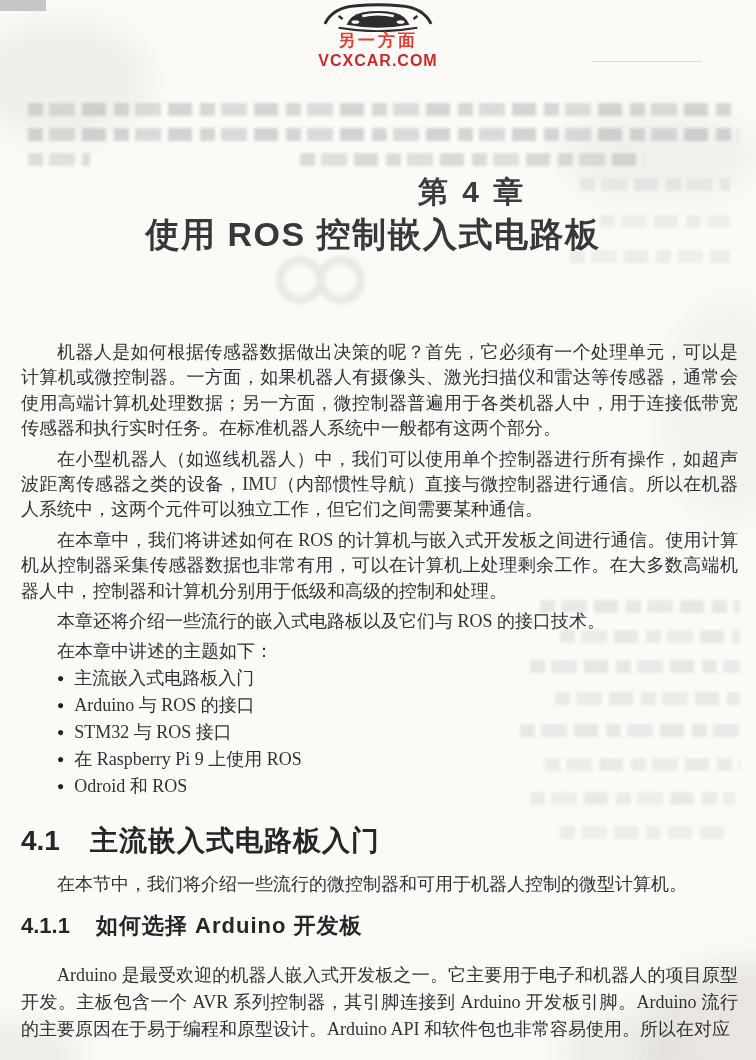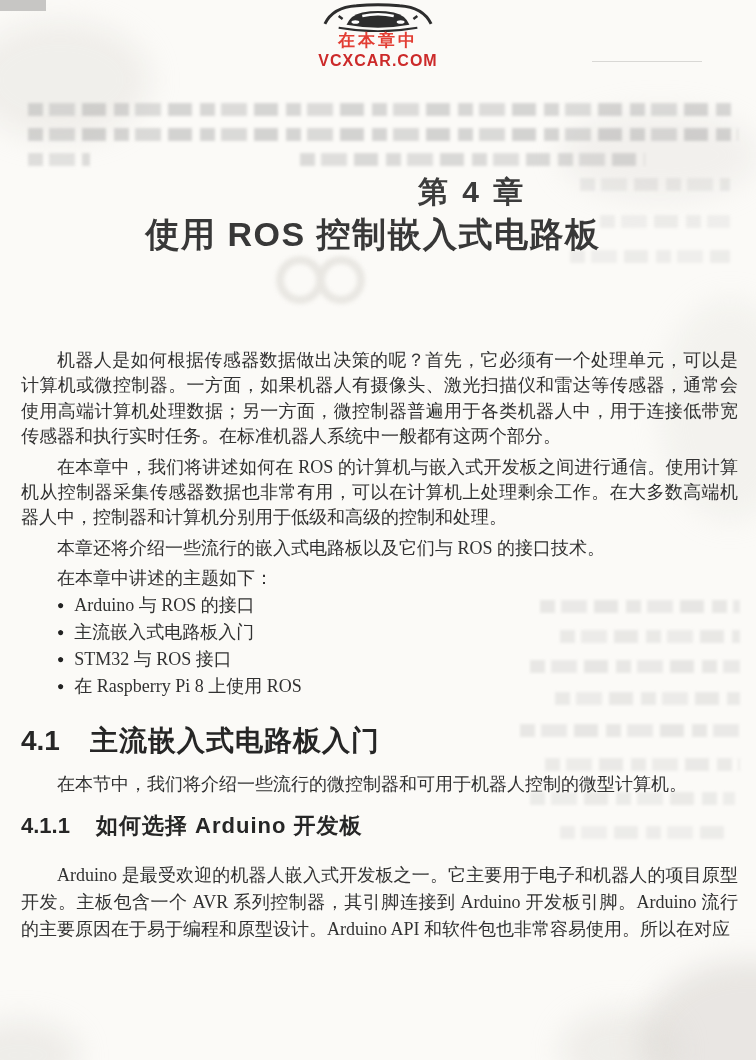"在本章中" span.wm-brand { text: 在本章中 -> 另一方面 }
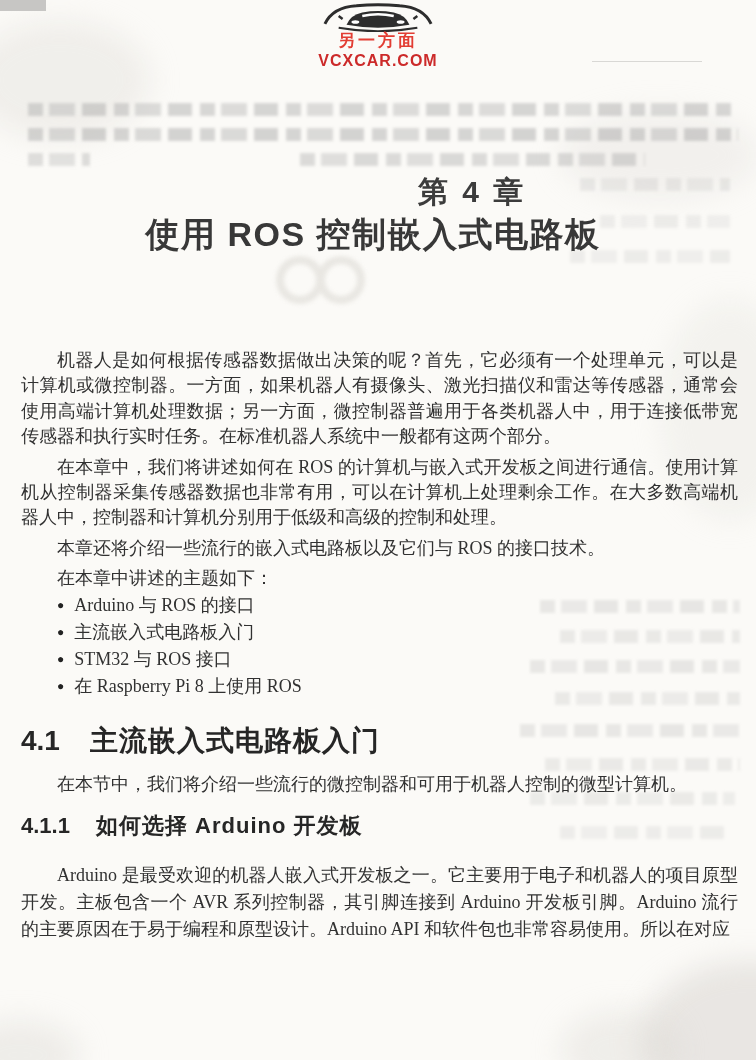"机器人是如何根据传感器数据做出决策的呢？首先，它必须有一个处理单元，可以是计算机" .text-col { top: 348px -> 340px }
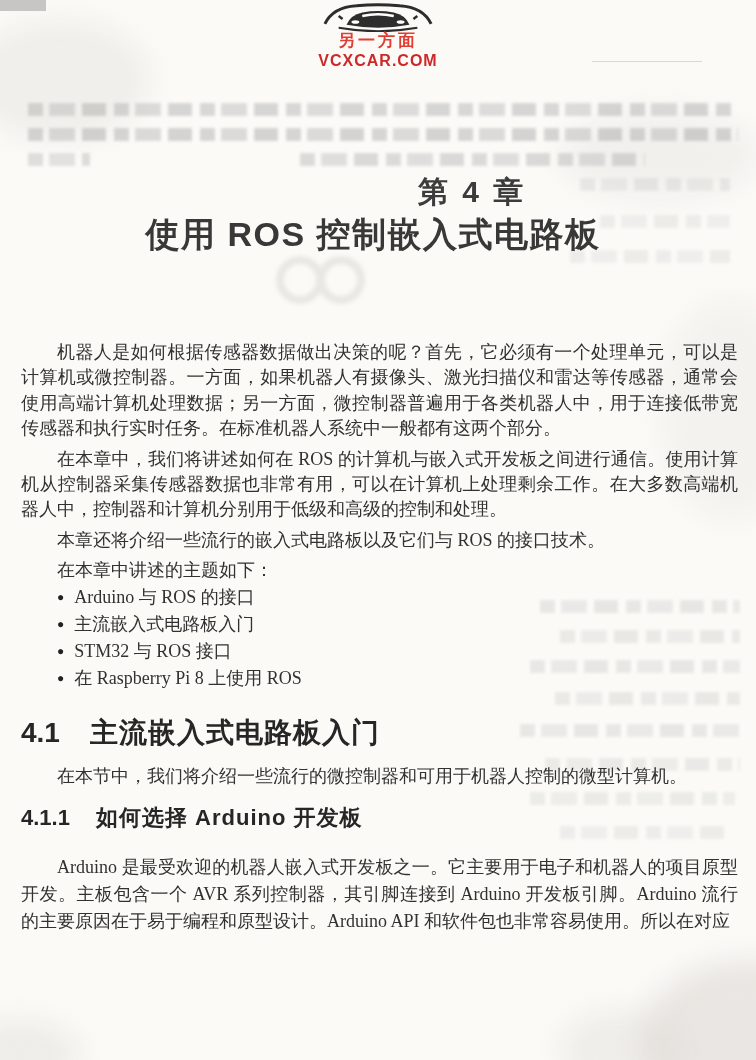"在小型机器人（如巡线机器人）中，我们可以使用单个控制器进行所有操作，如超声波距离" p { html: none -> <p>在小型机器人（如巡线机器人）中，我们可以使用单个控制器进行所有操作，如超声波距离传感器之类的设备，IMU（内部惯性导航）直接与微控制器进行通信。所以在机器人系统中，这两个元件可以独立工作，但它们之间需要某种通信。</p> }
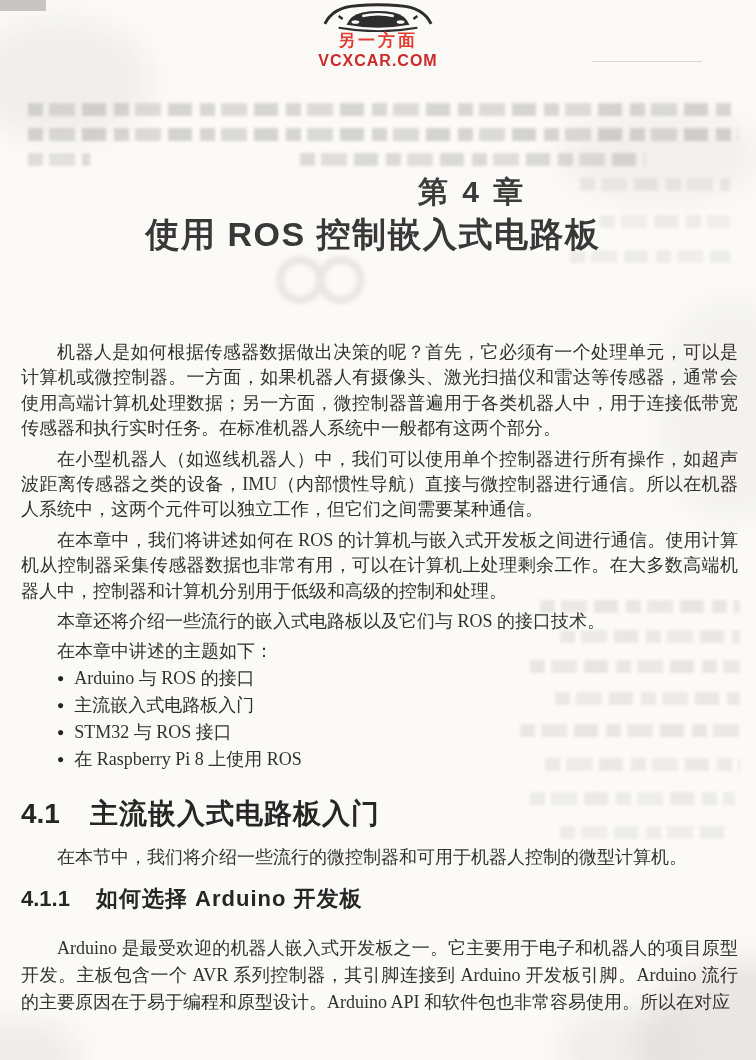"● Arduino 与 ROS 的接口" li { order: before "● 主流嵌入式电路板入门" -> after "● 主流嵌入式电路板入门" }
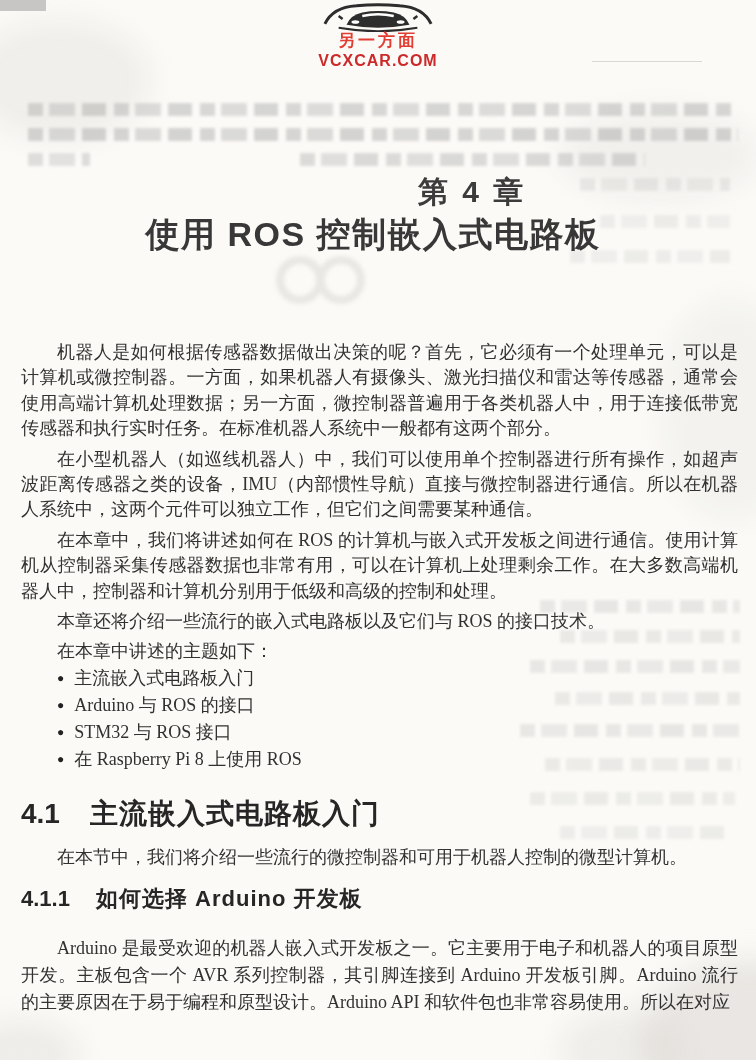"在 Raspberry Pi 8 上使用" span { text: 8 -> 9 }
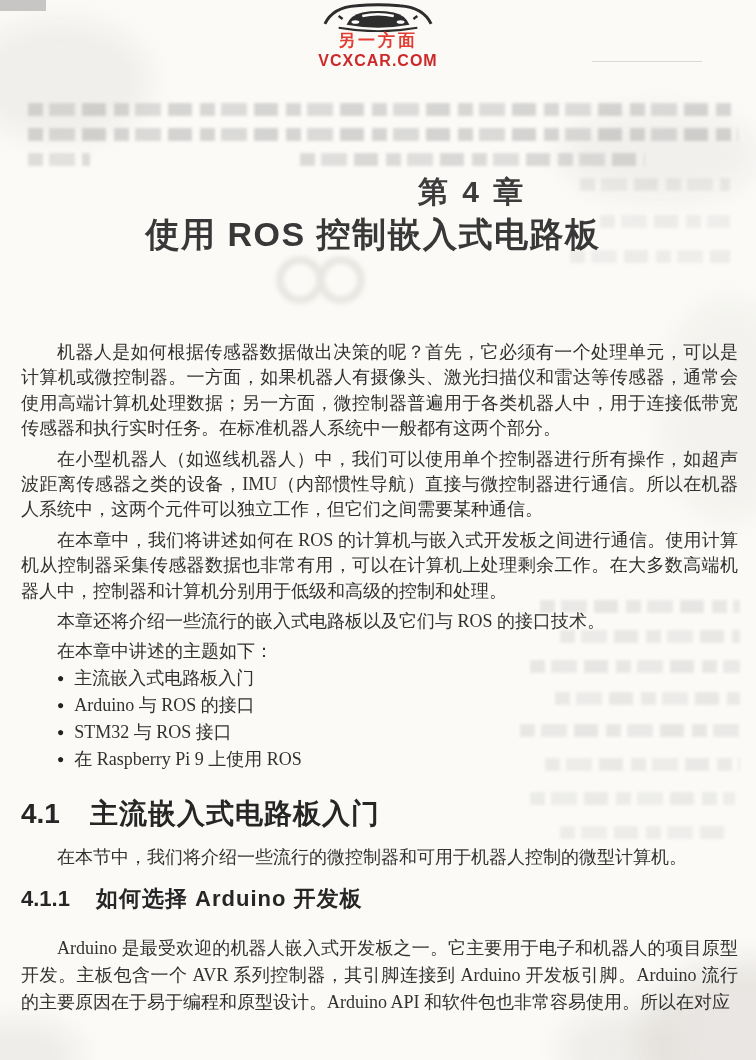"● Odroid 和 ROS" li { html: none -> <li><span>●</span><span>Odroid 和 ROS</span></li> }
